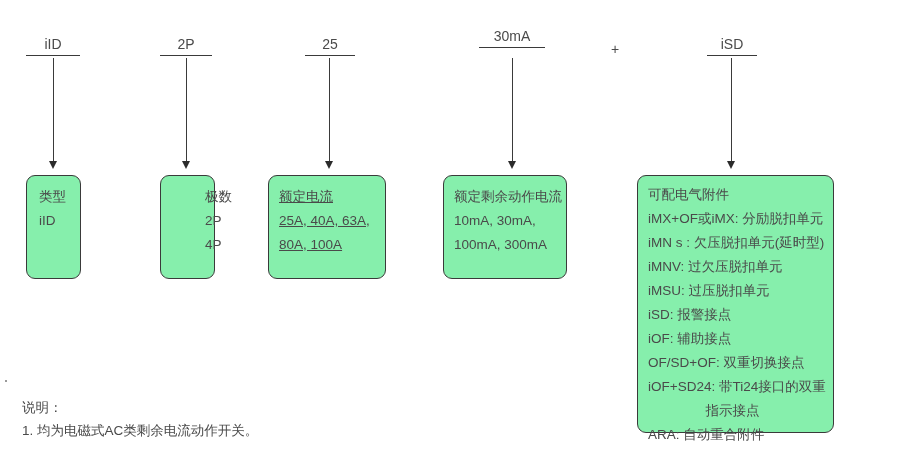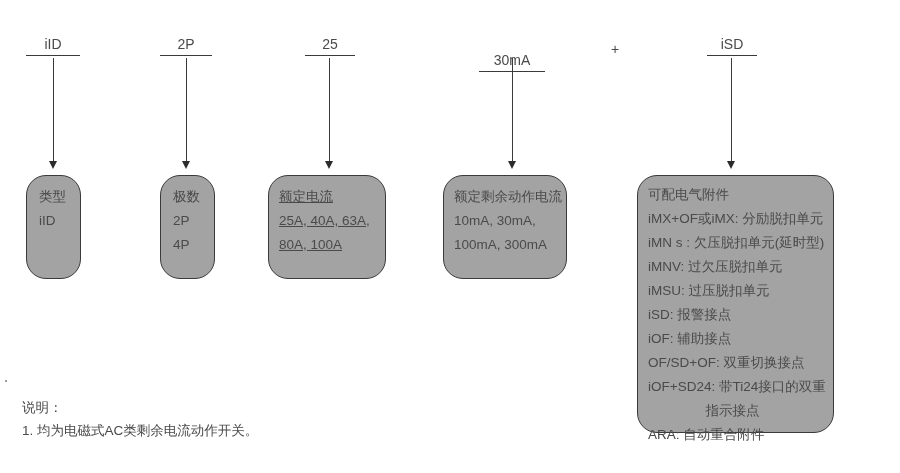"30mA" div.code-col { top: 52px -> 28px }
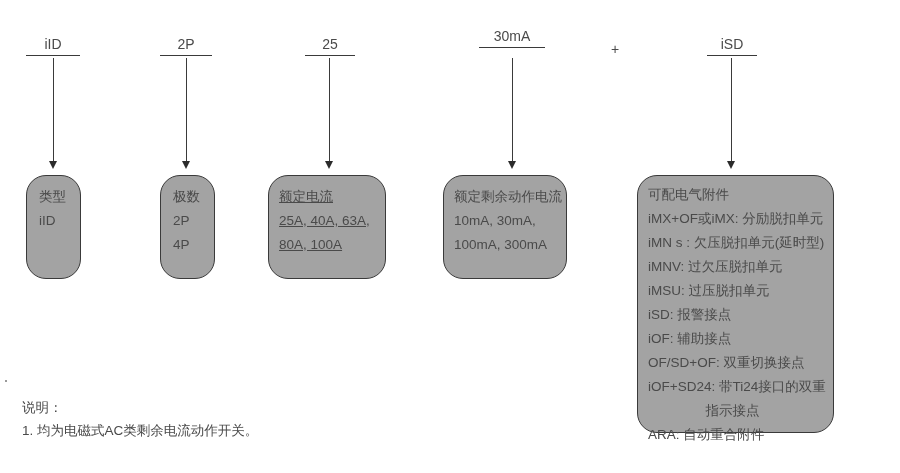"类型" .box { background: #a3a3a3 -> #86efac; border-radius: 20px -> 9px }
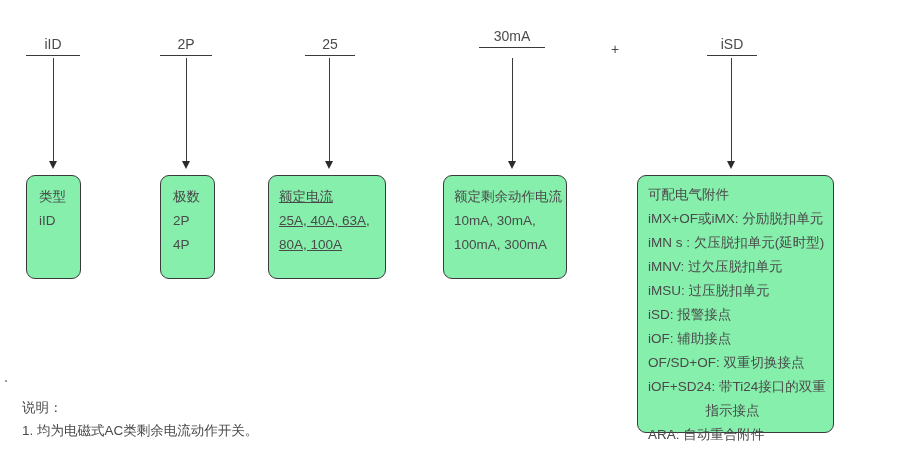"极数" div.box { padding-left: none -> 32px }
